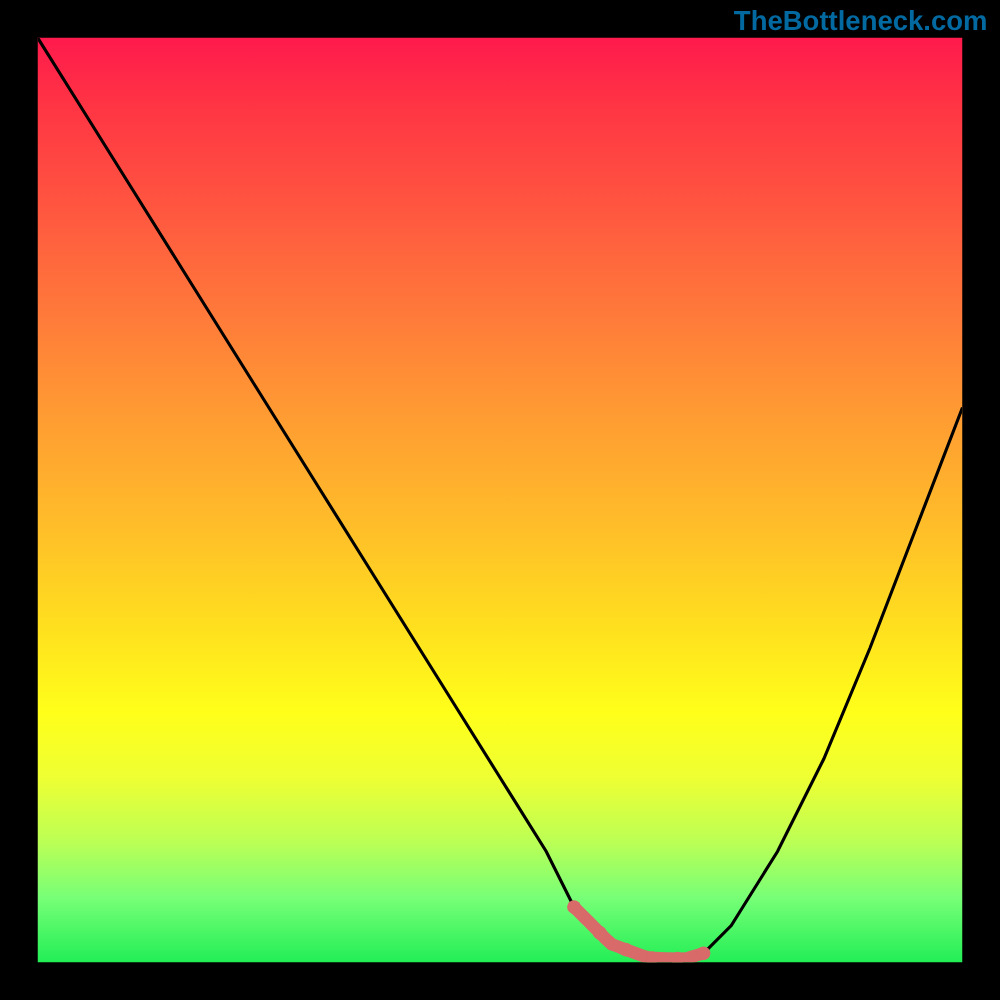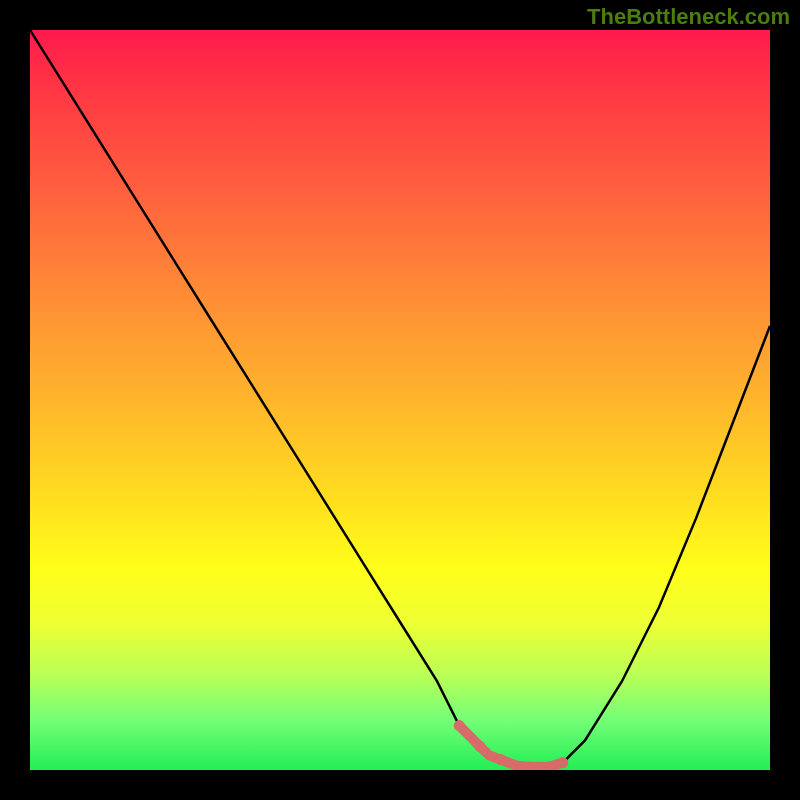"TheBottleneck.com" .watermark { color: #4d7c0f -> #0369a1 }
